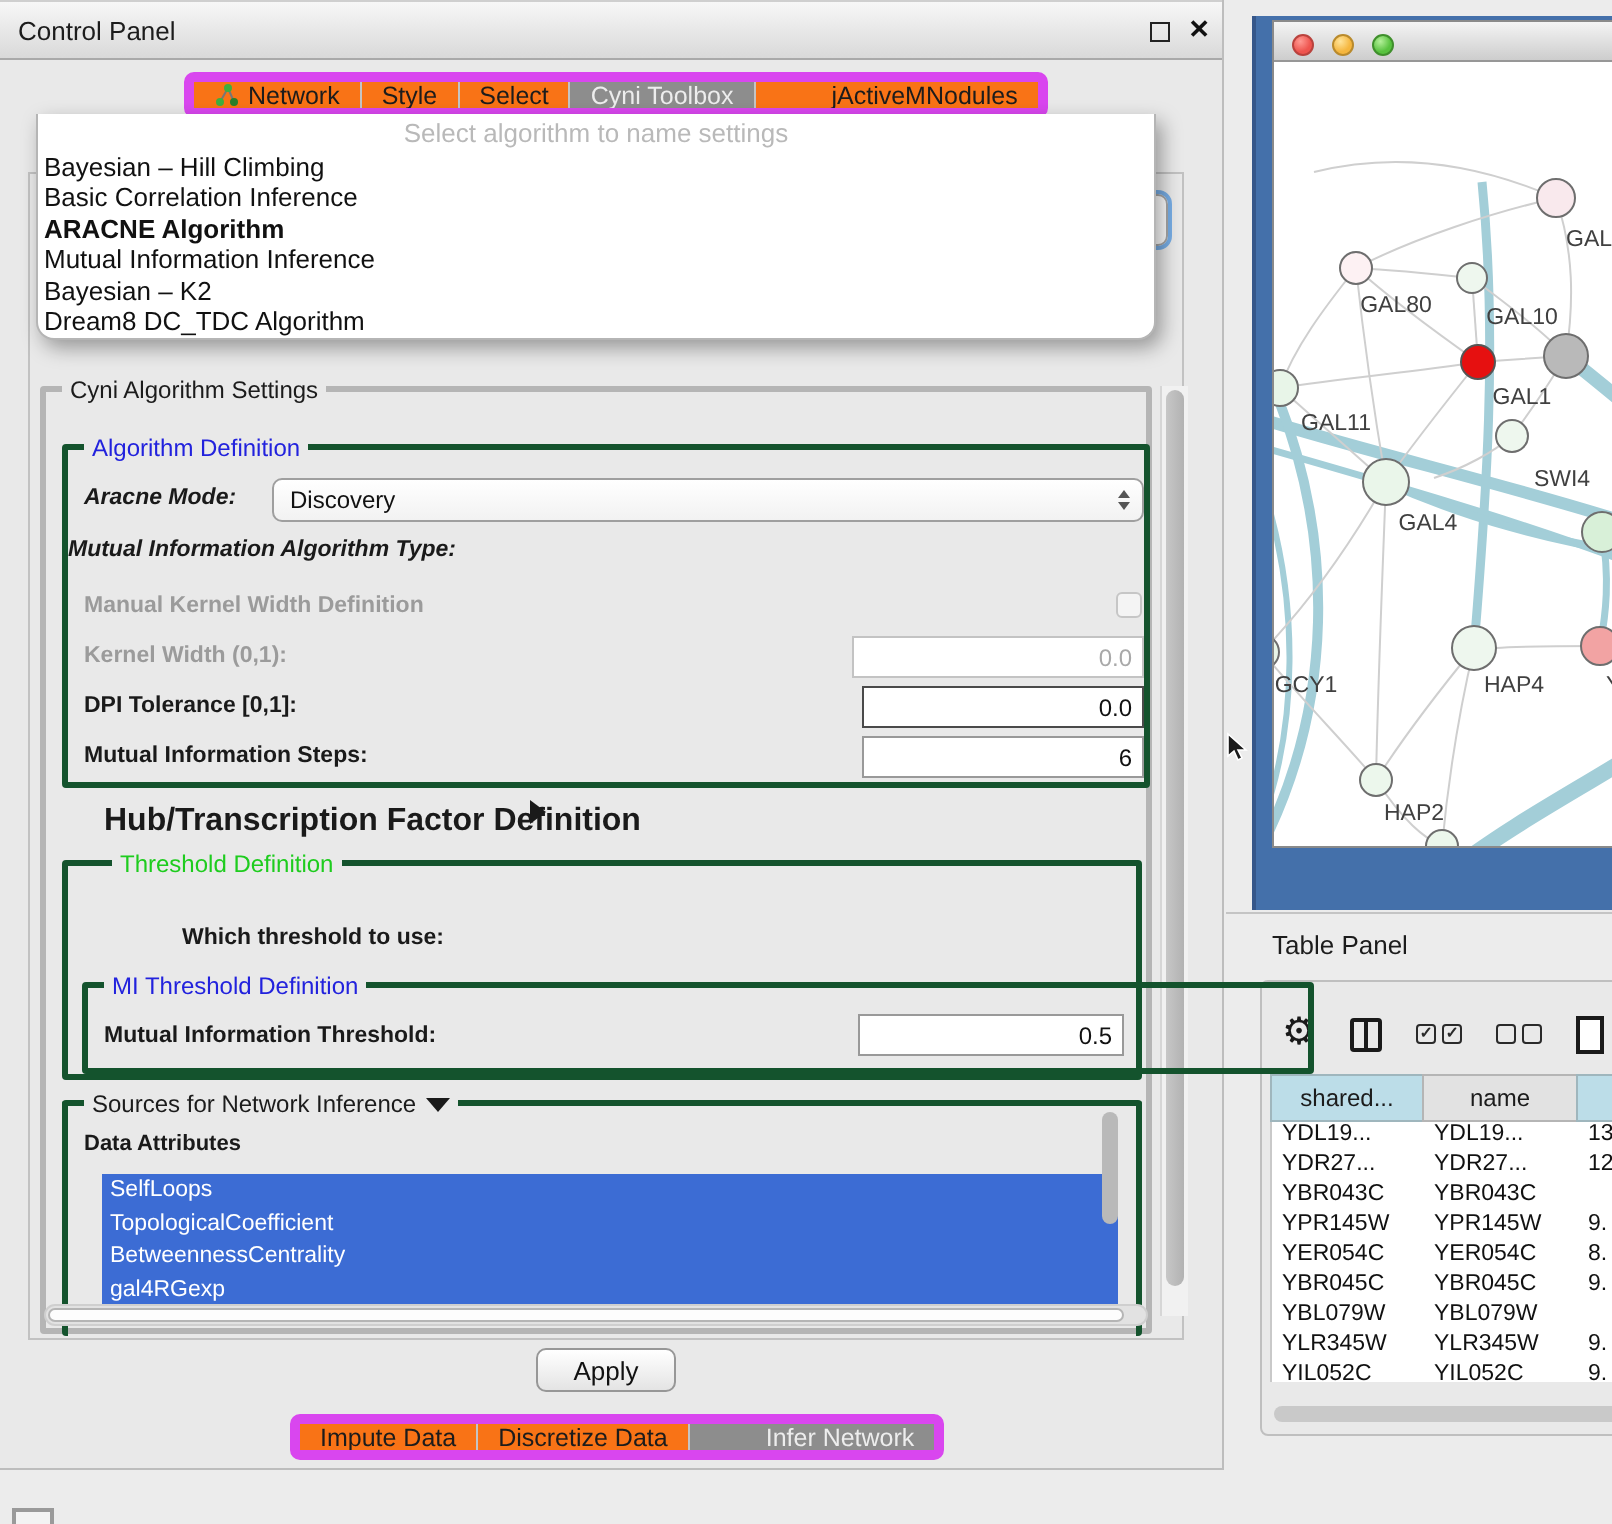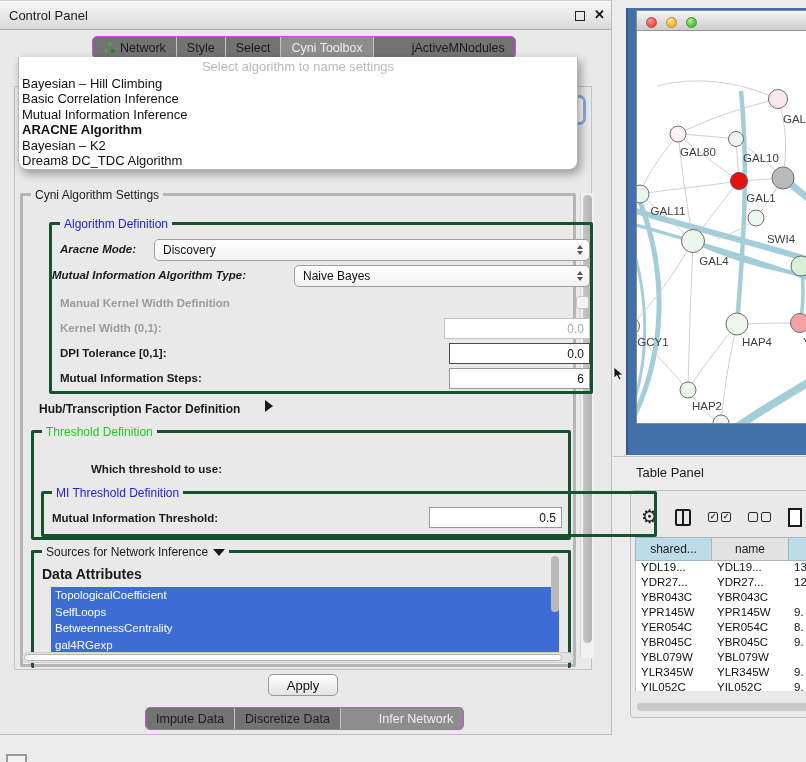"Network" .seg-bar { background: #737373 -> #f97316; border: 1px solid #d946ef -> 5px solid #d946ef }
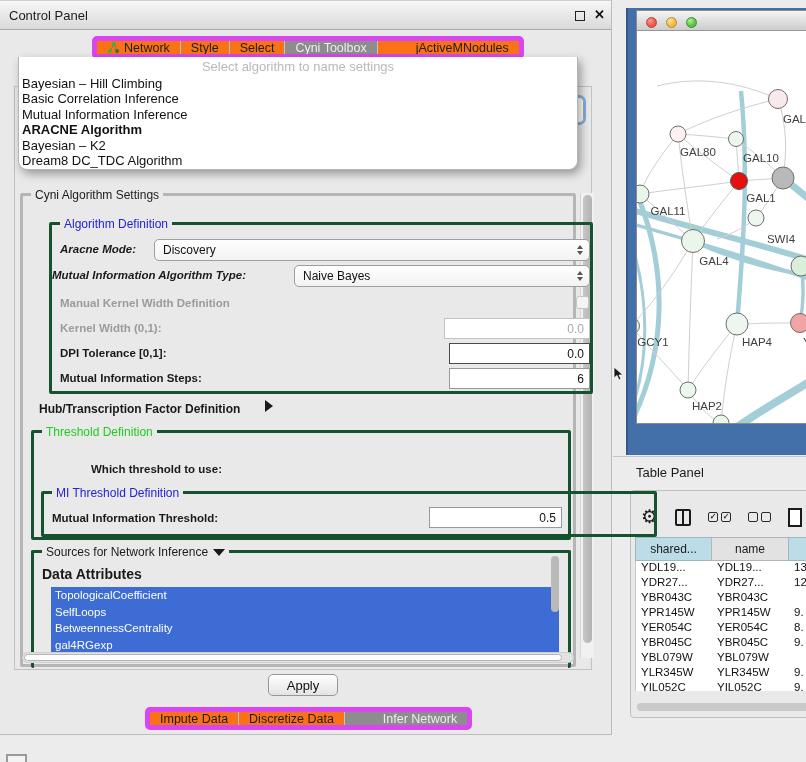"Mutual Information Inference" div.dd-item { order: before "ARACNE Algorithm" -> after "ARACNE Algorithm" }
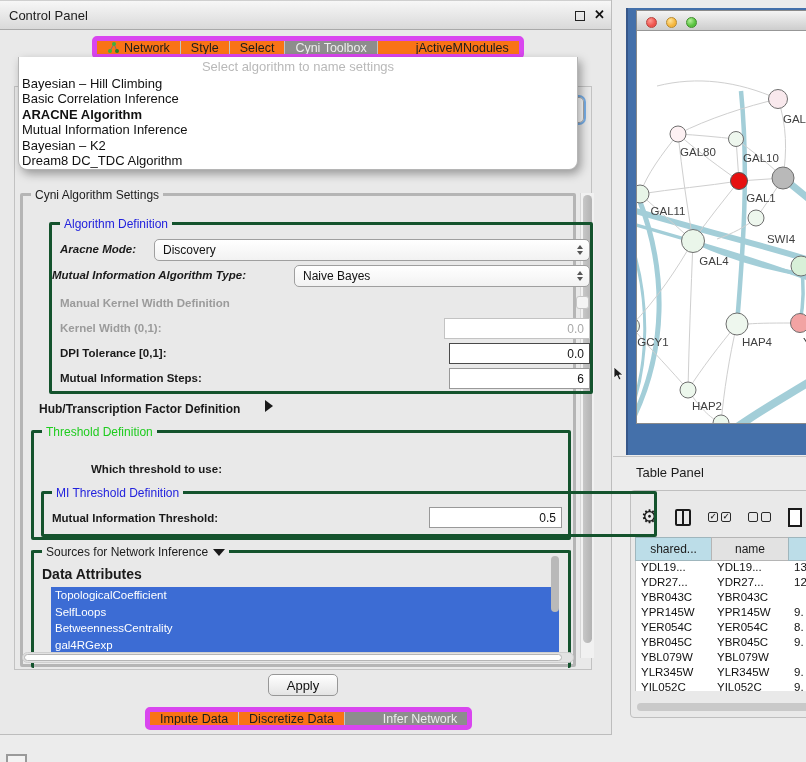"Algorithm Definition" div.group { margin-left: 18px -> none }
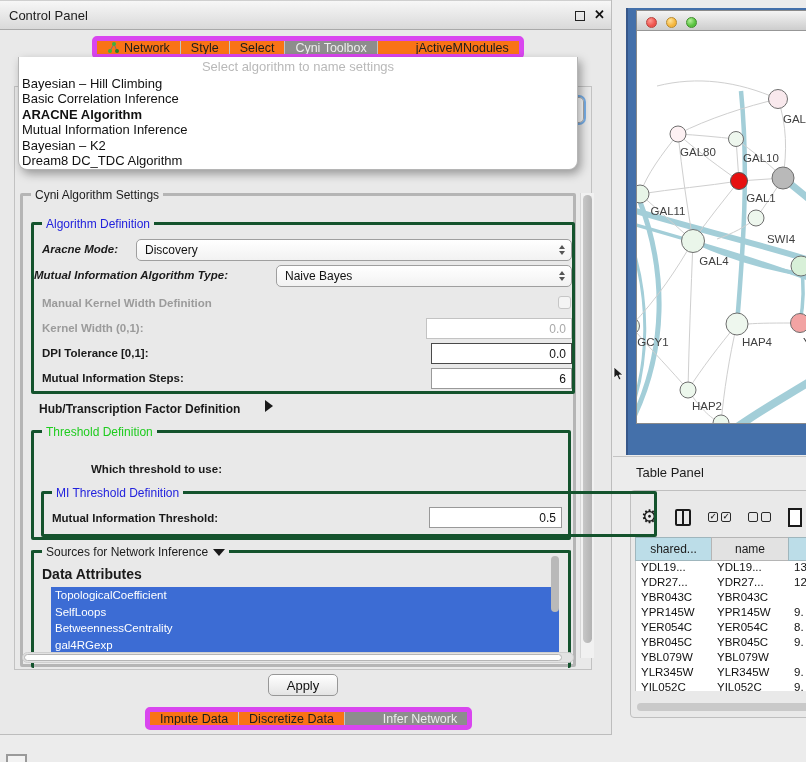"Naive Bayes" div.combo { html: <div> <span>Naive Bayes</span> <span> <span></span> <span></span> </span> </div> -> none }
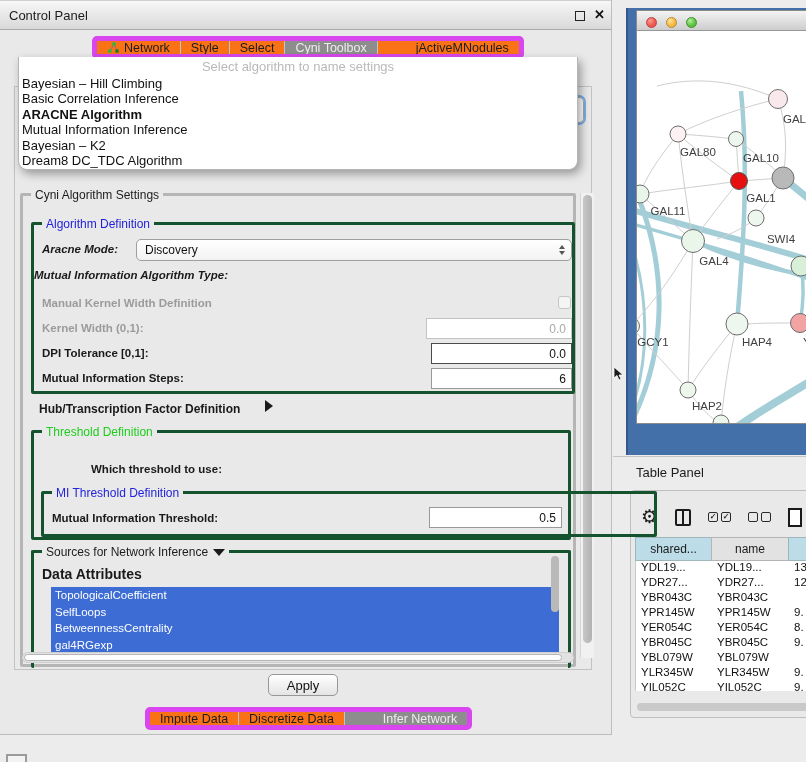"Hub/Transcription Factor Definition" span.lbl { font-size: 12px -> 16px; left: 16px -> 29px }
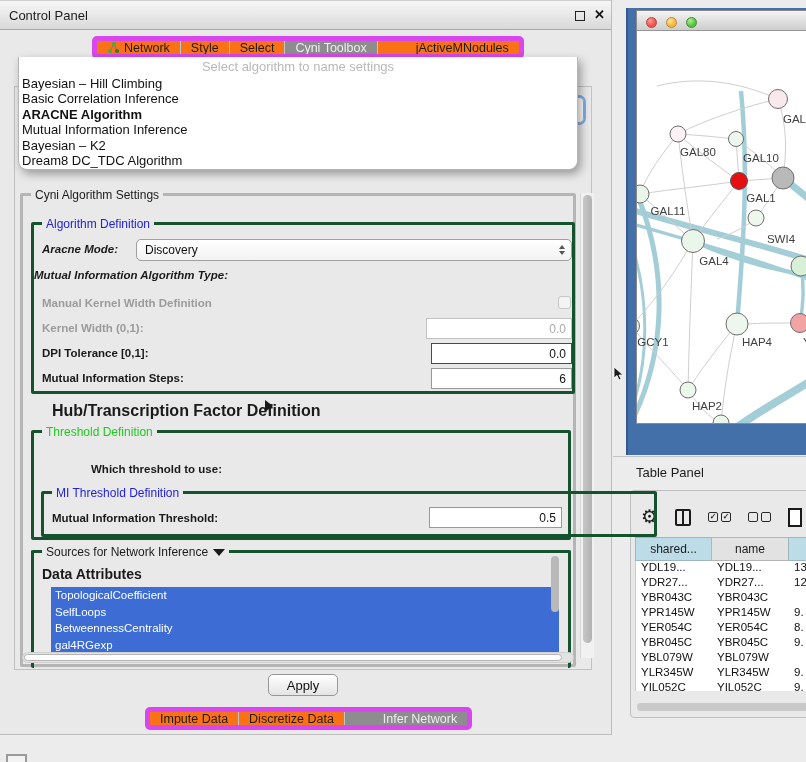"Threshold Definition" .t-green { margin-left: none -> 14px }
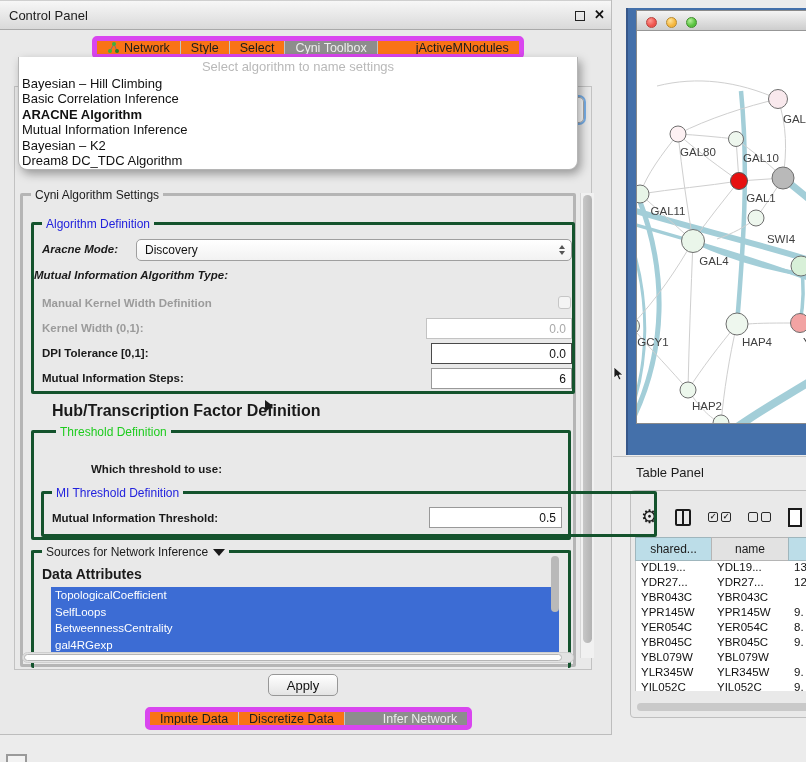"Data Attributes" span.lbl { font-size: 14px -> 11px }
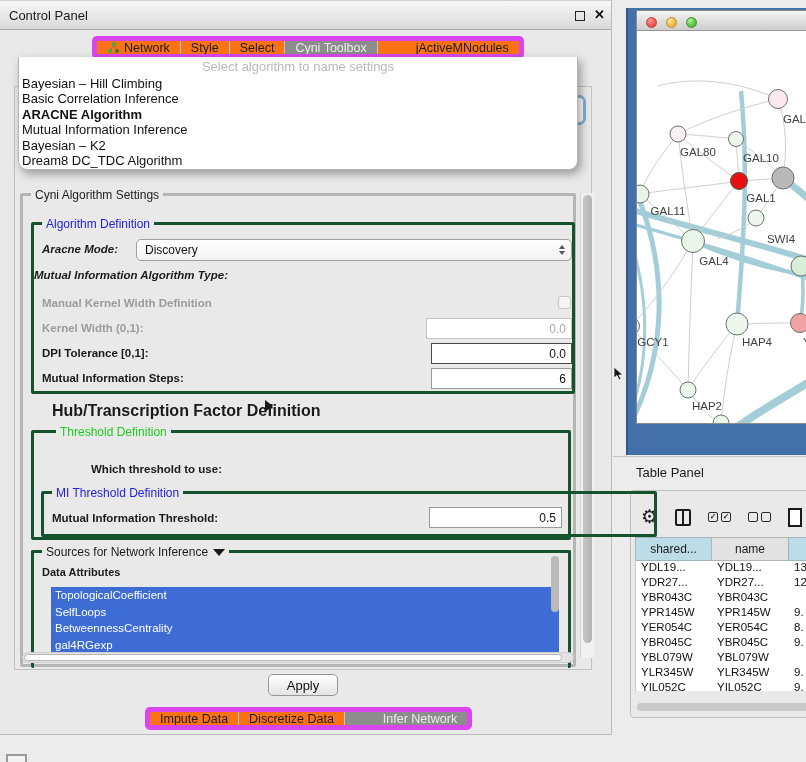"TopologicalCoefficient" div.attr-item { order: before "SelfLoops" -> after "SelfLoops" }
